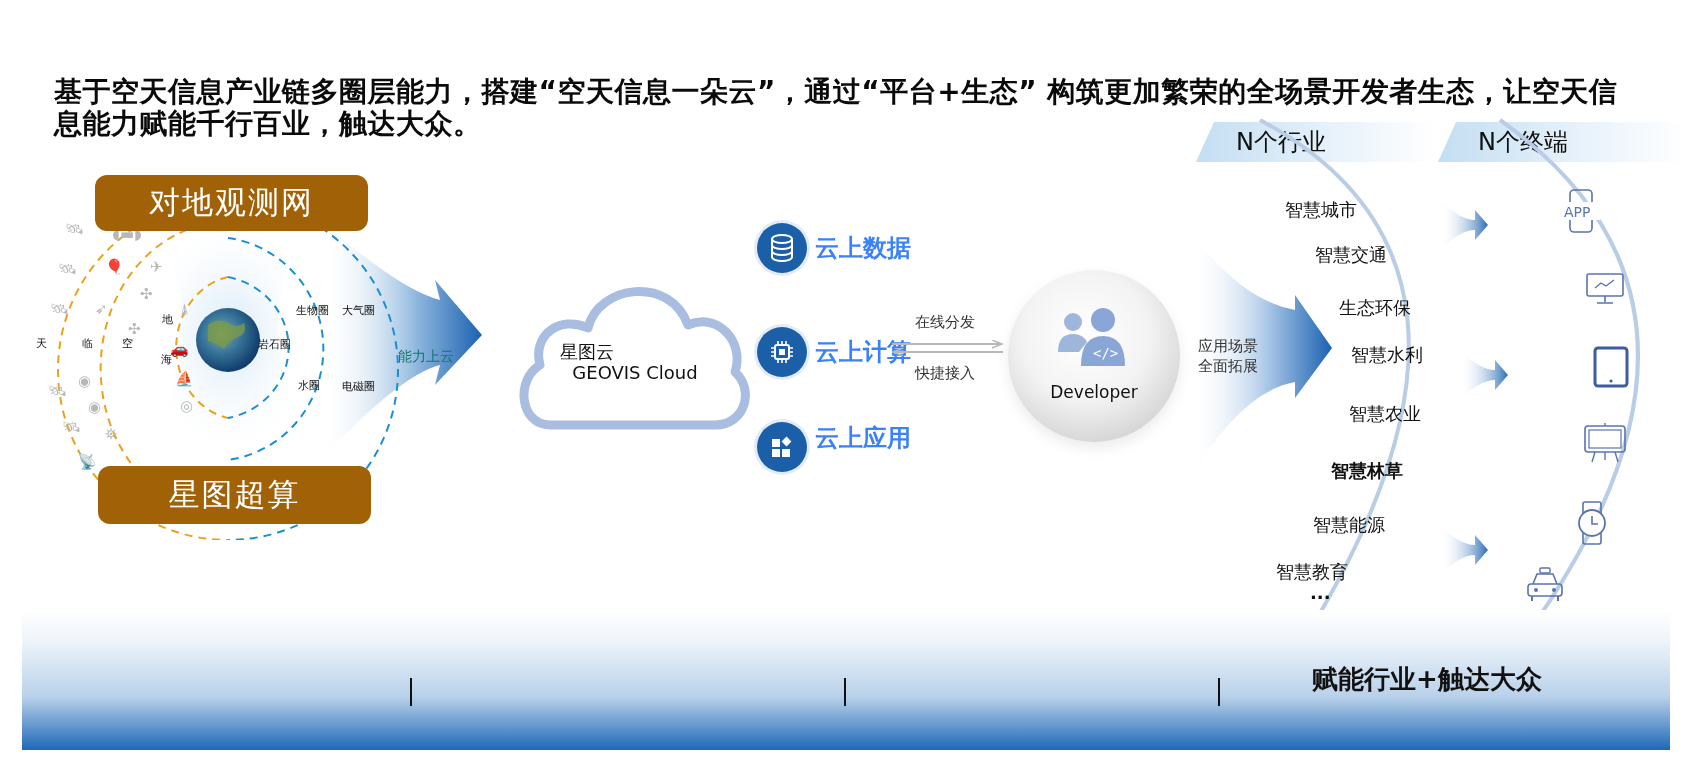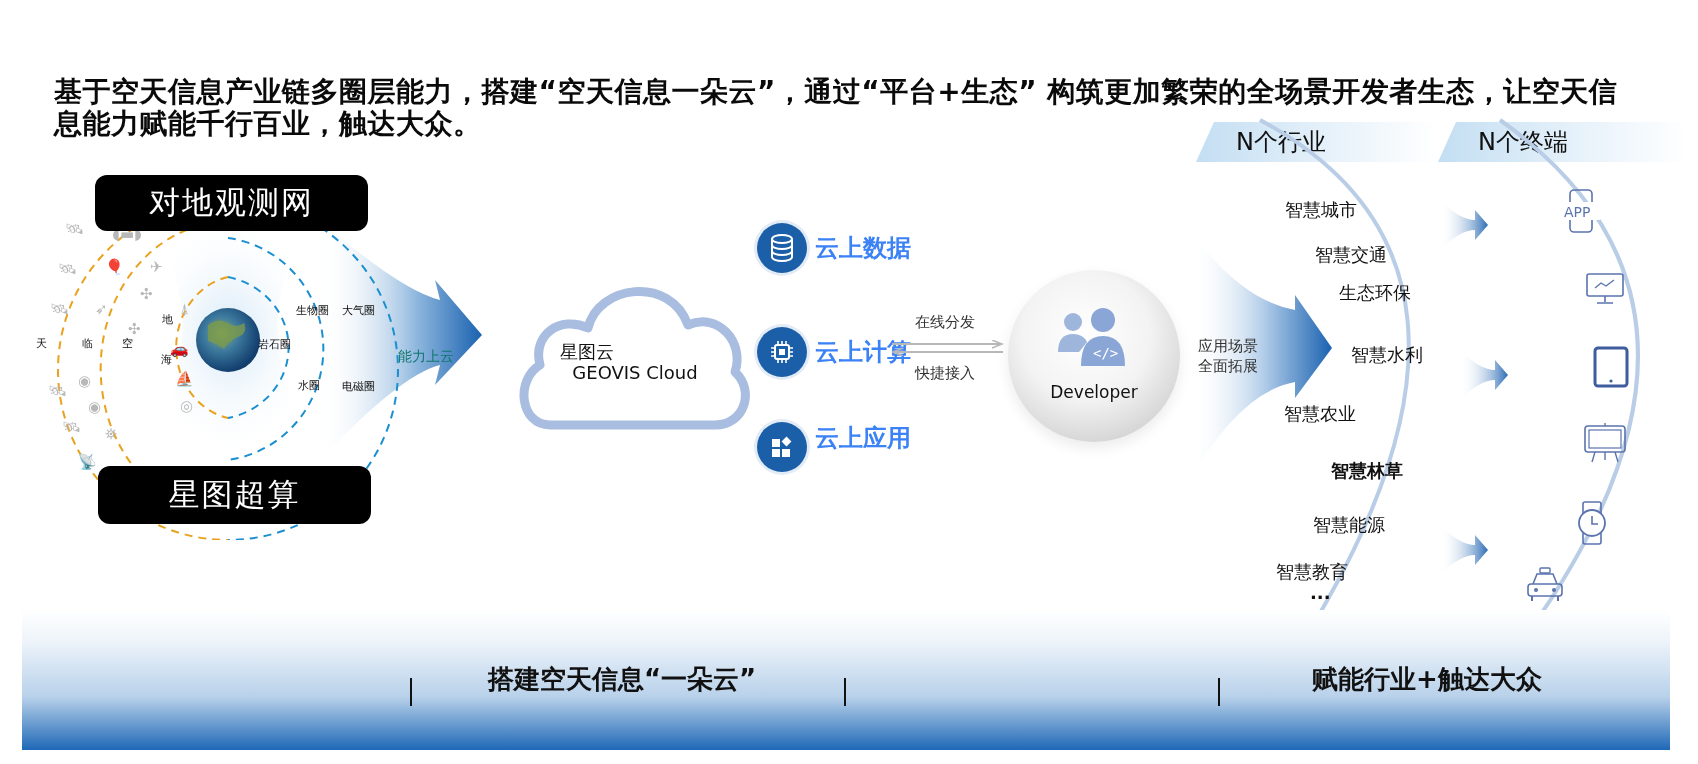"对地观测网" .banner { background: #000000 -> #a16207 }
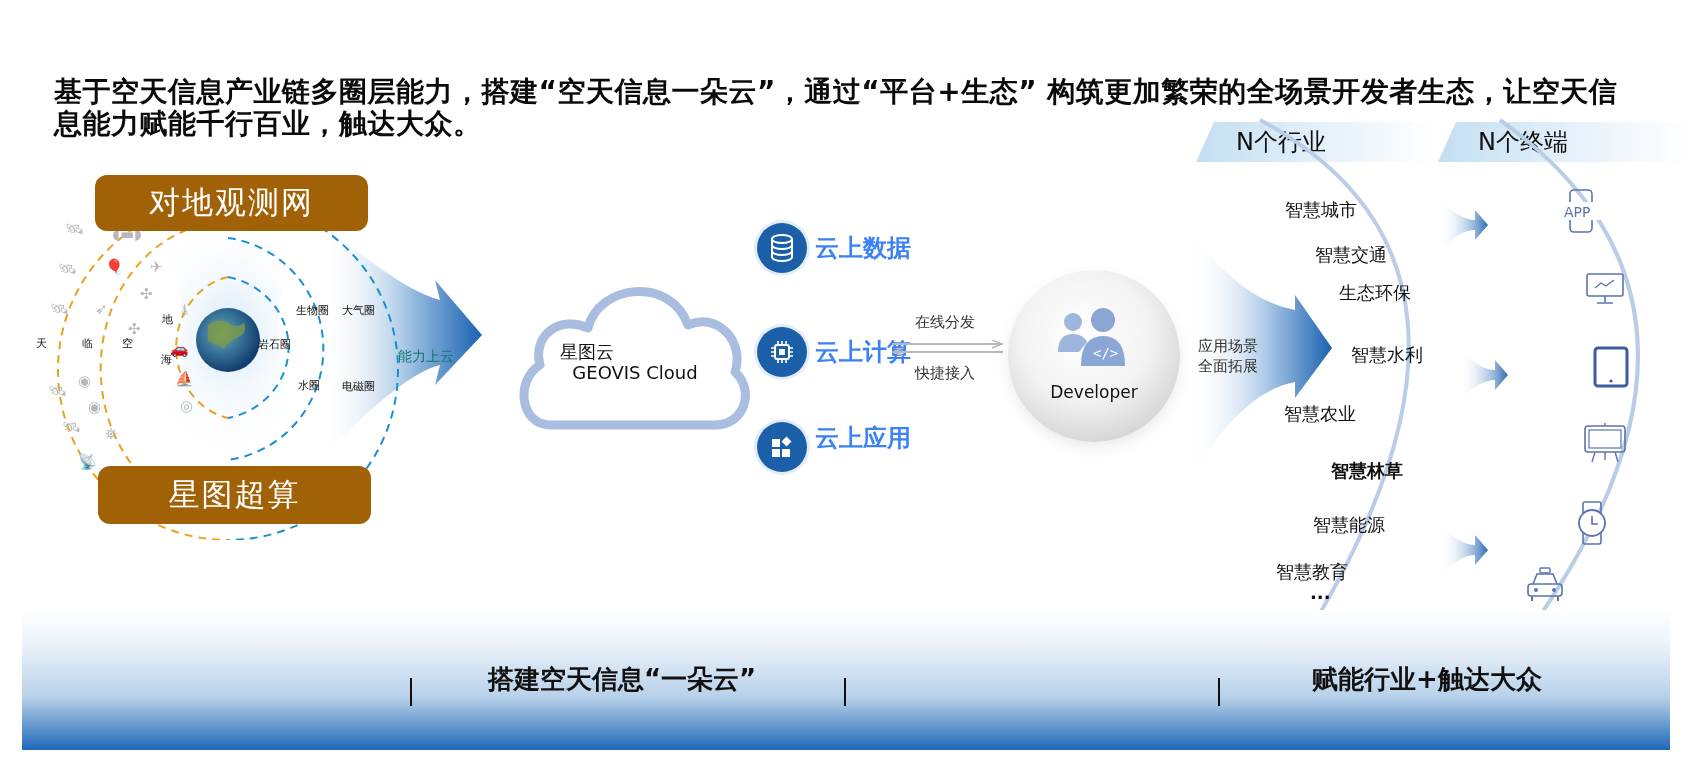"生态环保" span.abs { top: 281px -> 296px }
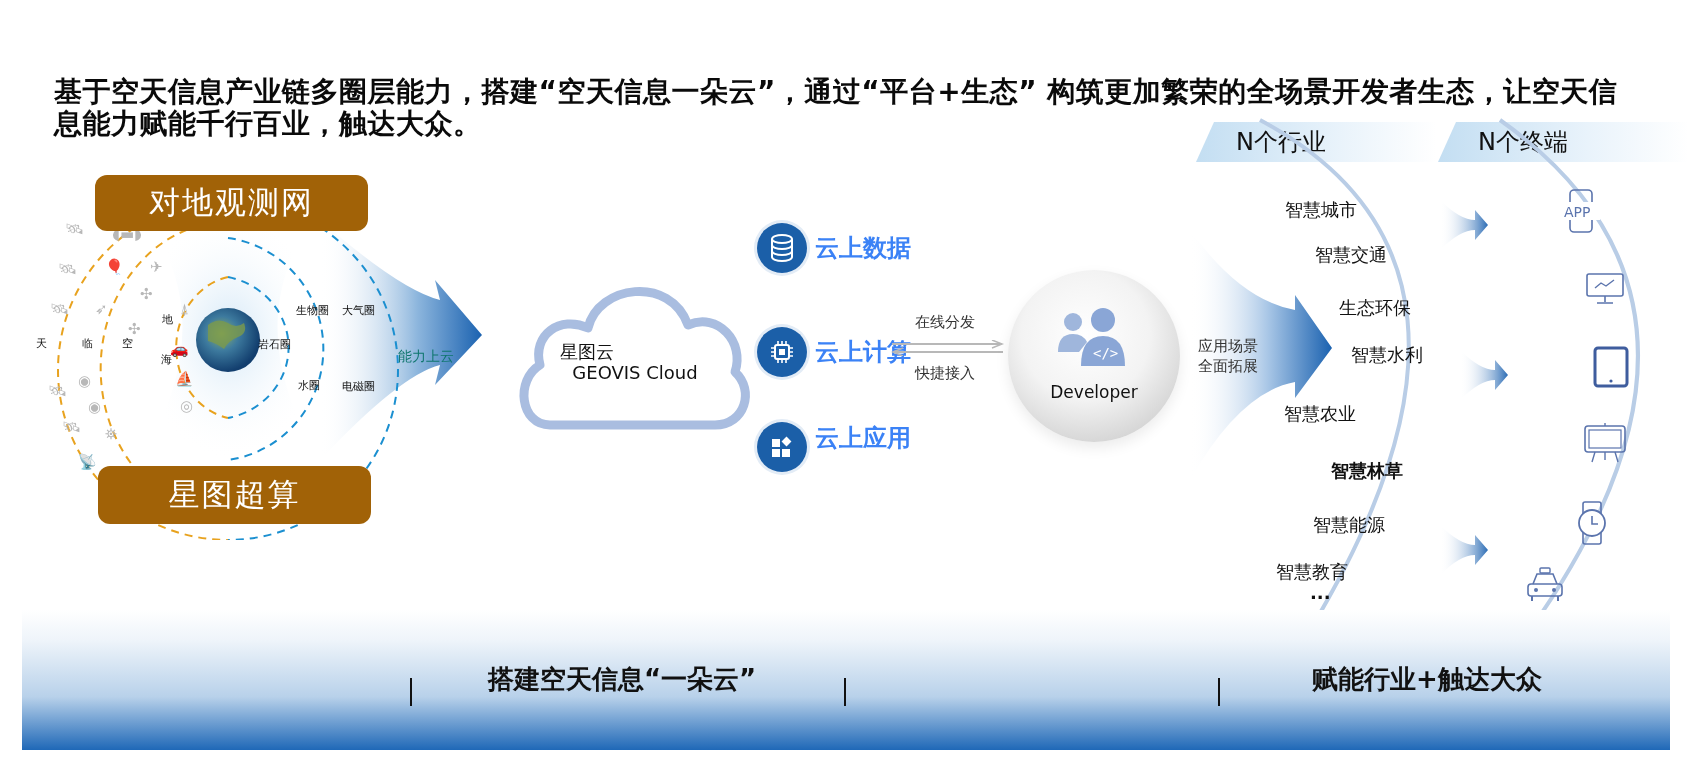"智慧农业" span.abs { left: 1284px -> 1349px }
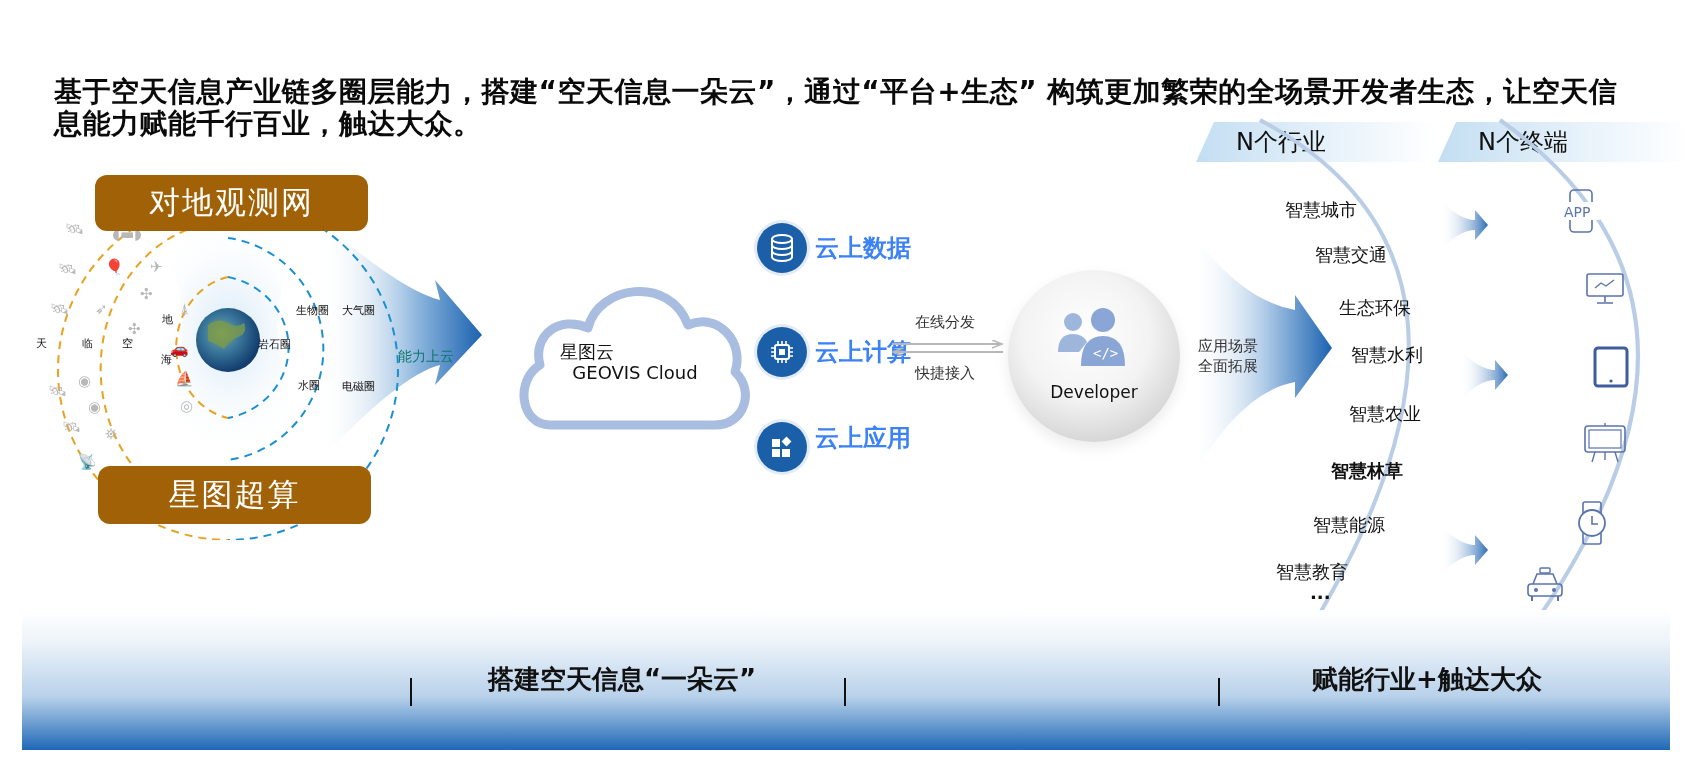"搭建空天信息“一朵云”" span.band-item { html: <span>搭建空天信息“一朵云”</span> -> none }
